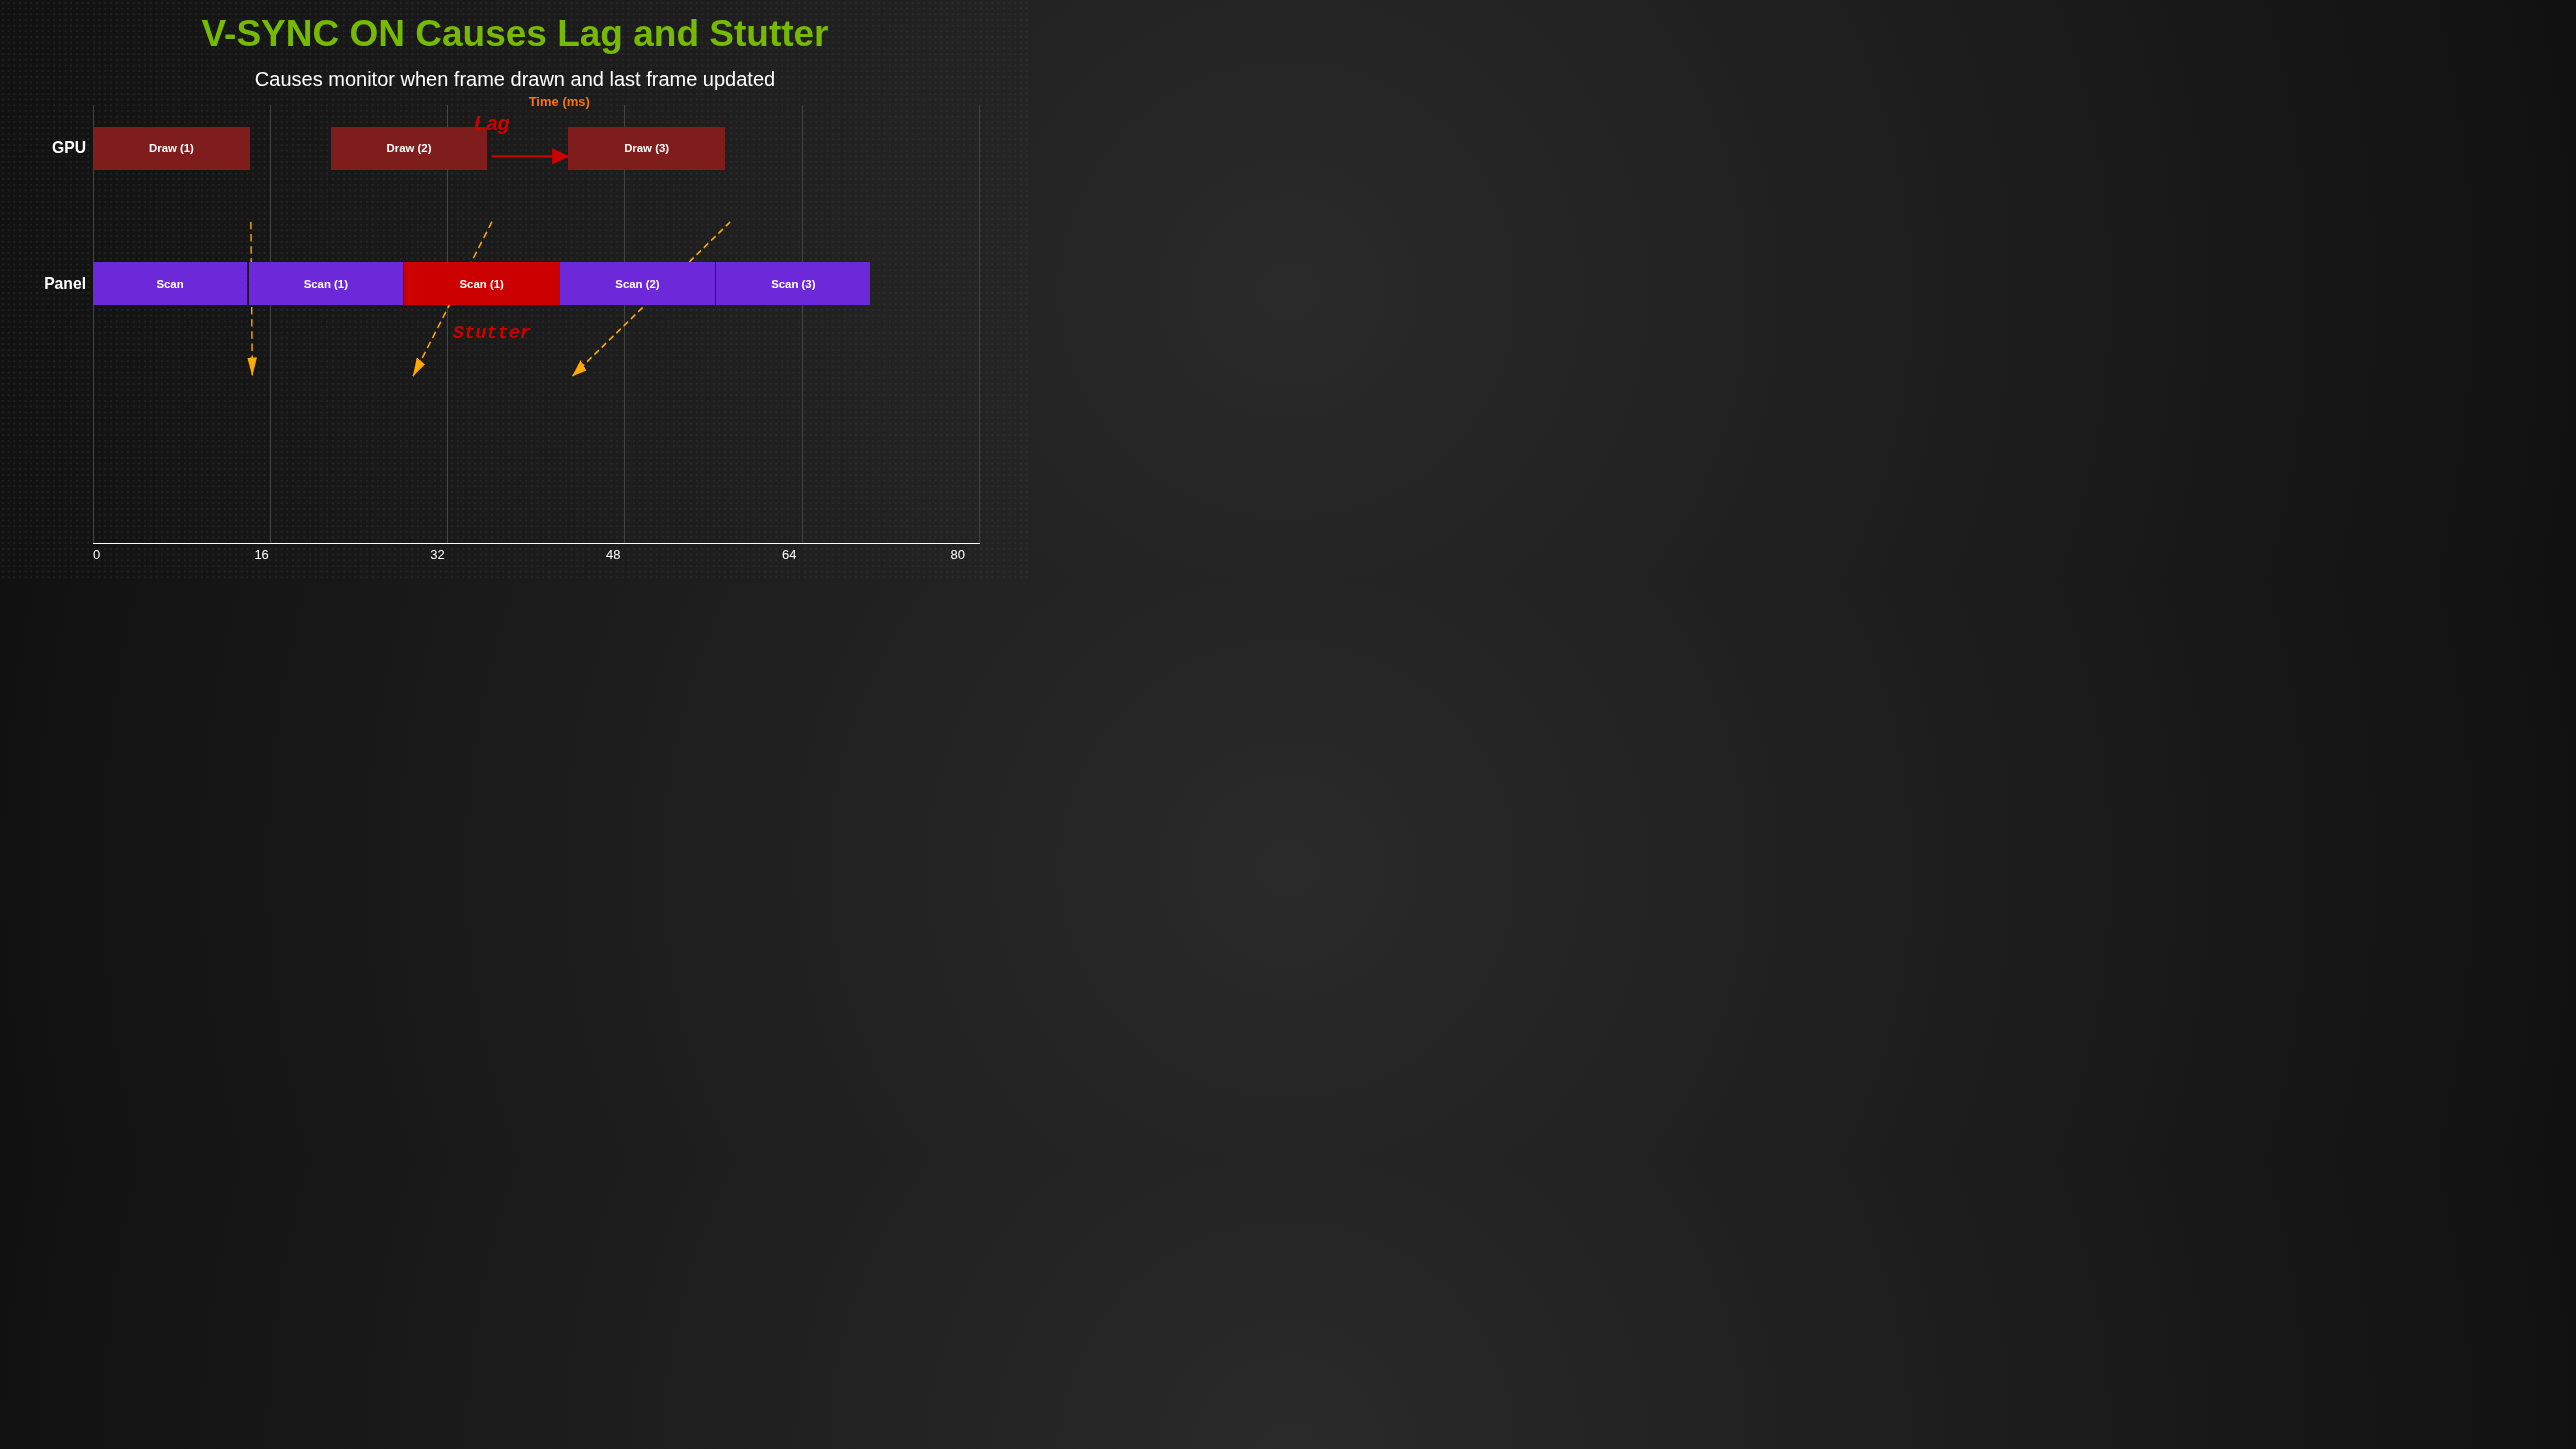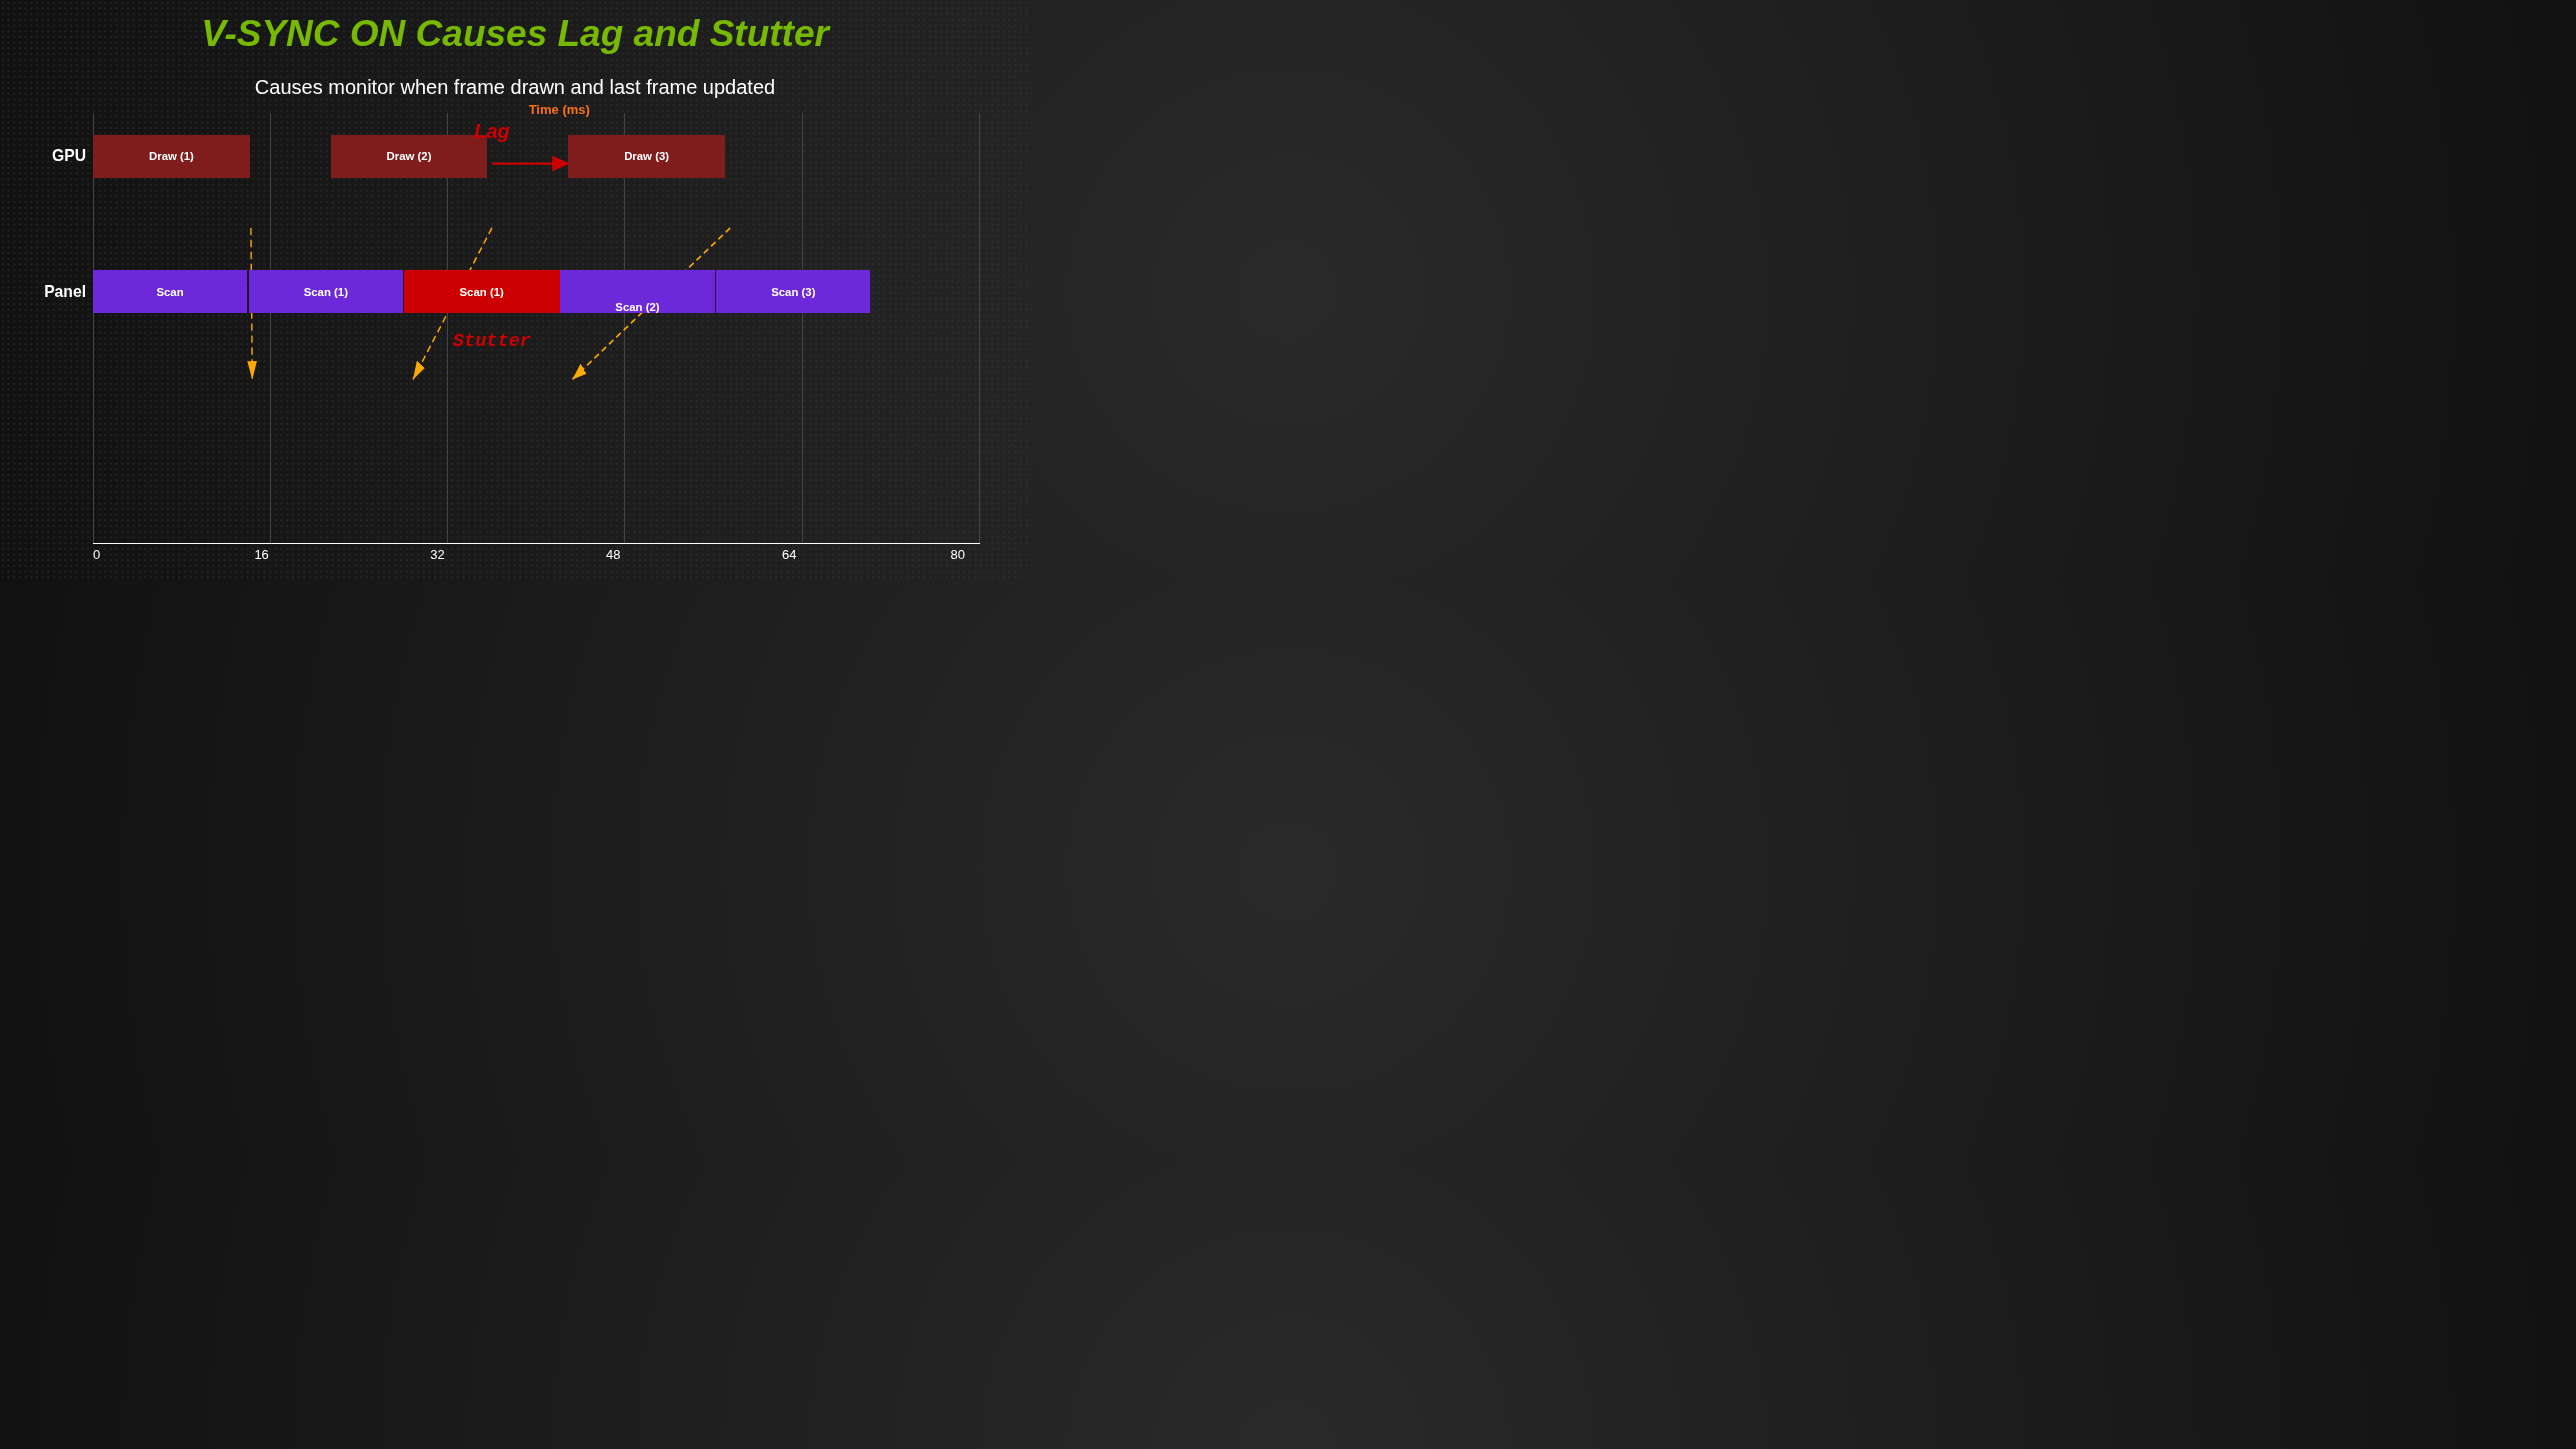"V-SYNC ON Causes Lag and" .title { font-style: italic -> none; margin-bottom: 21px -> 13px }
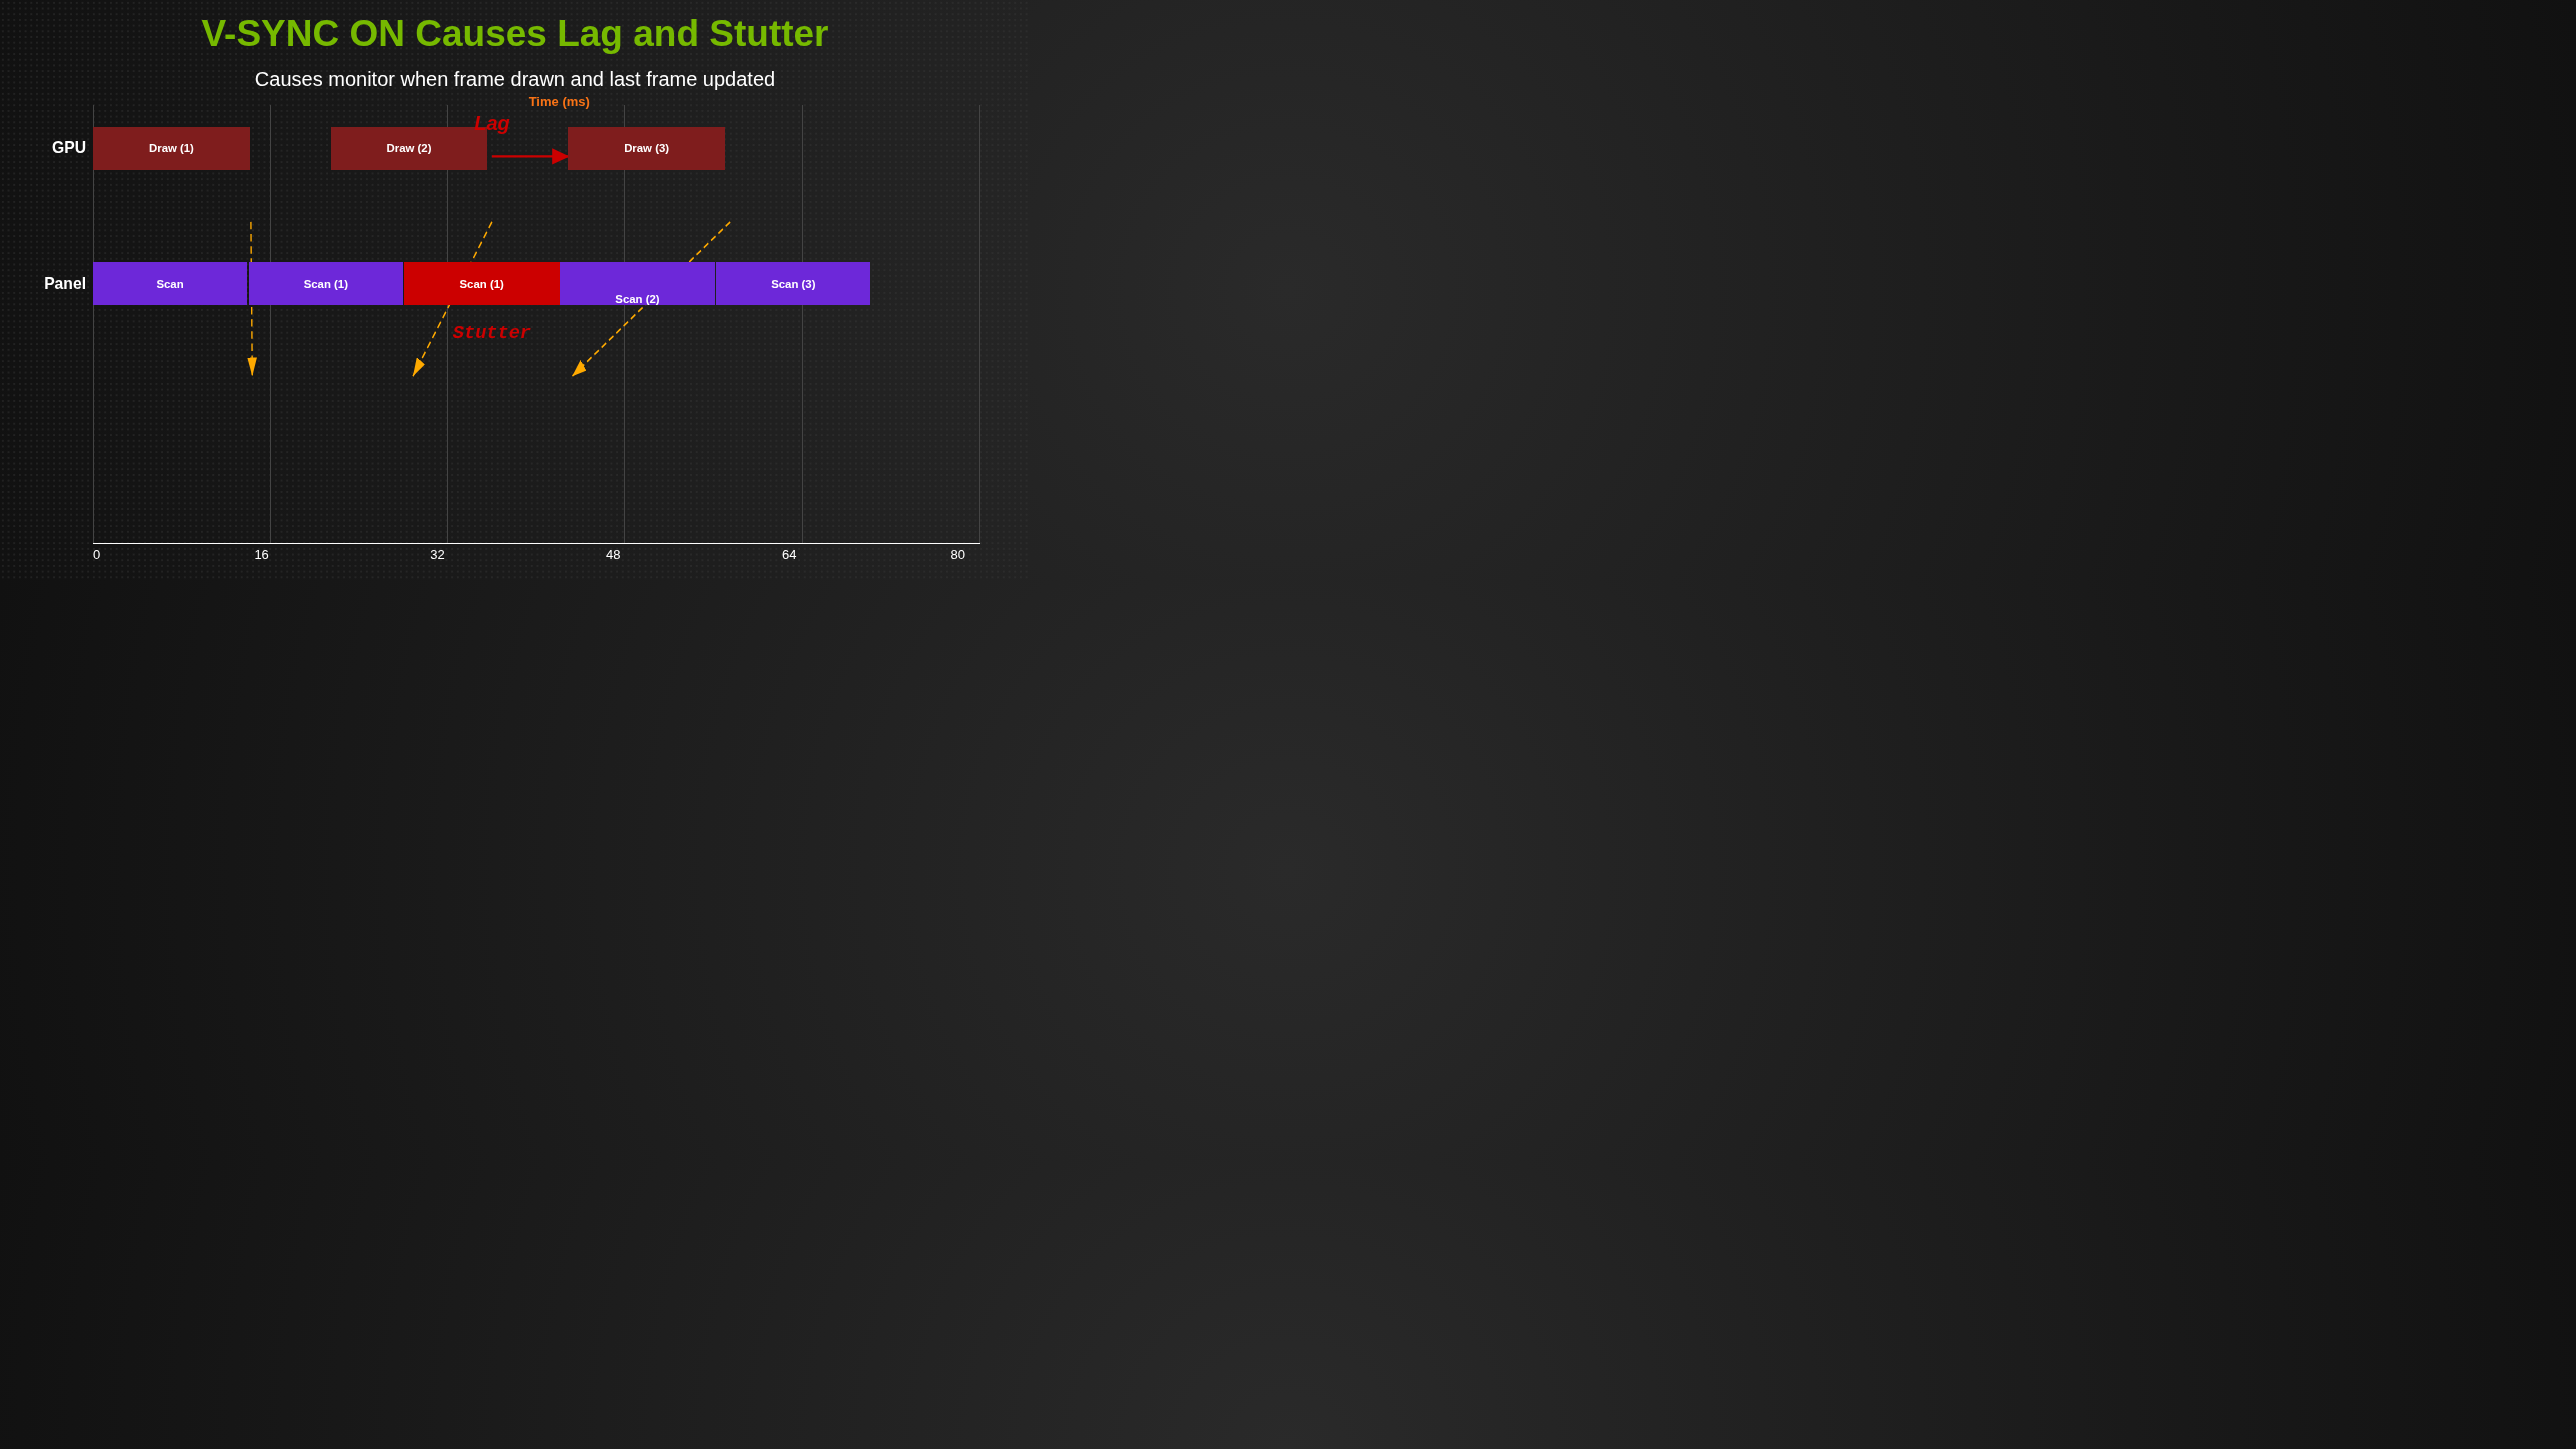"Scan (2)" div.bar { align-items: flex-end -> none }
